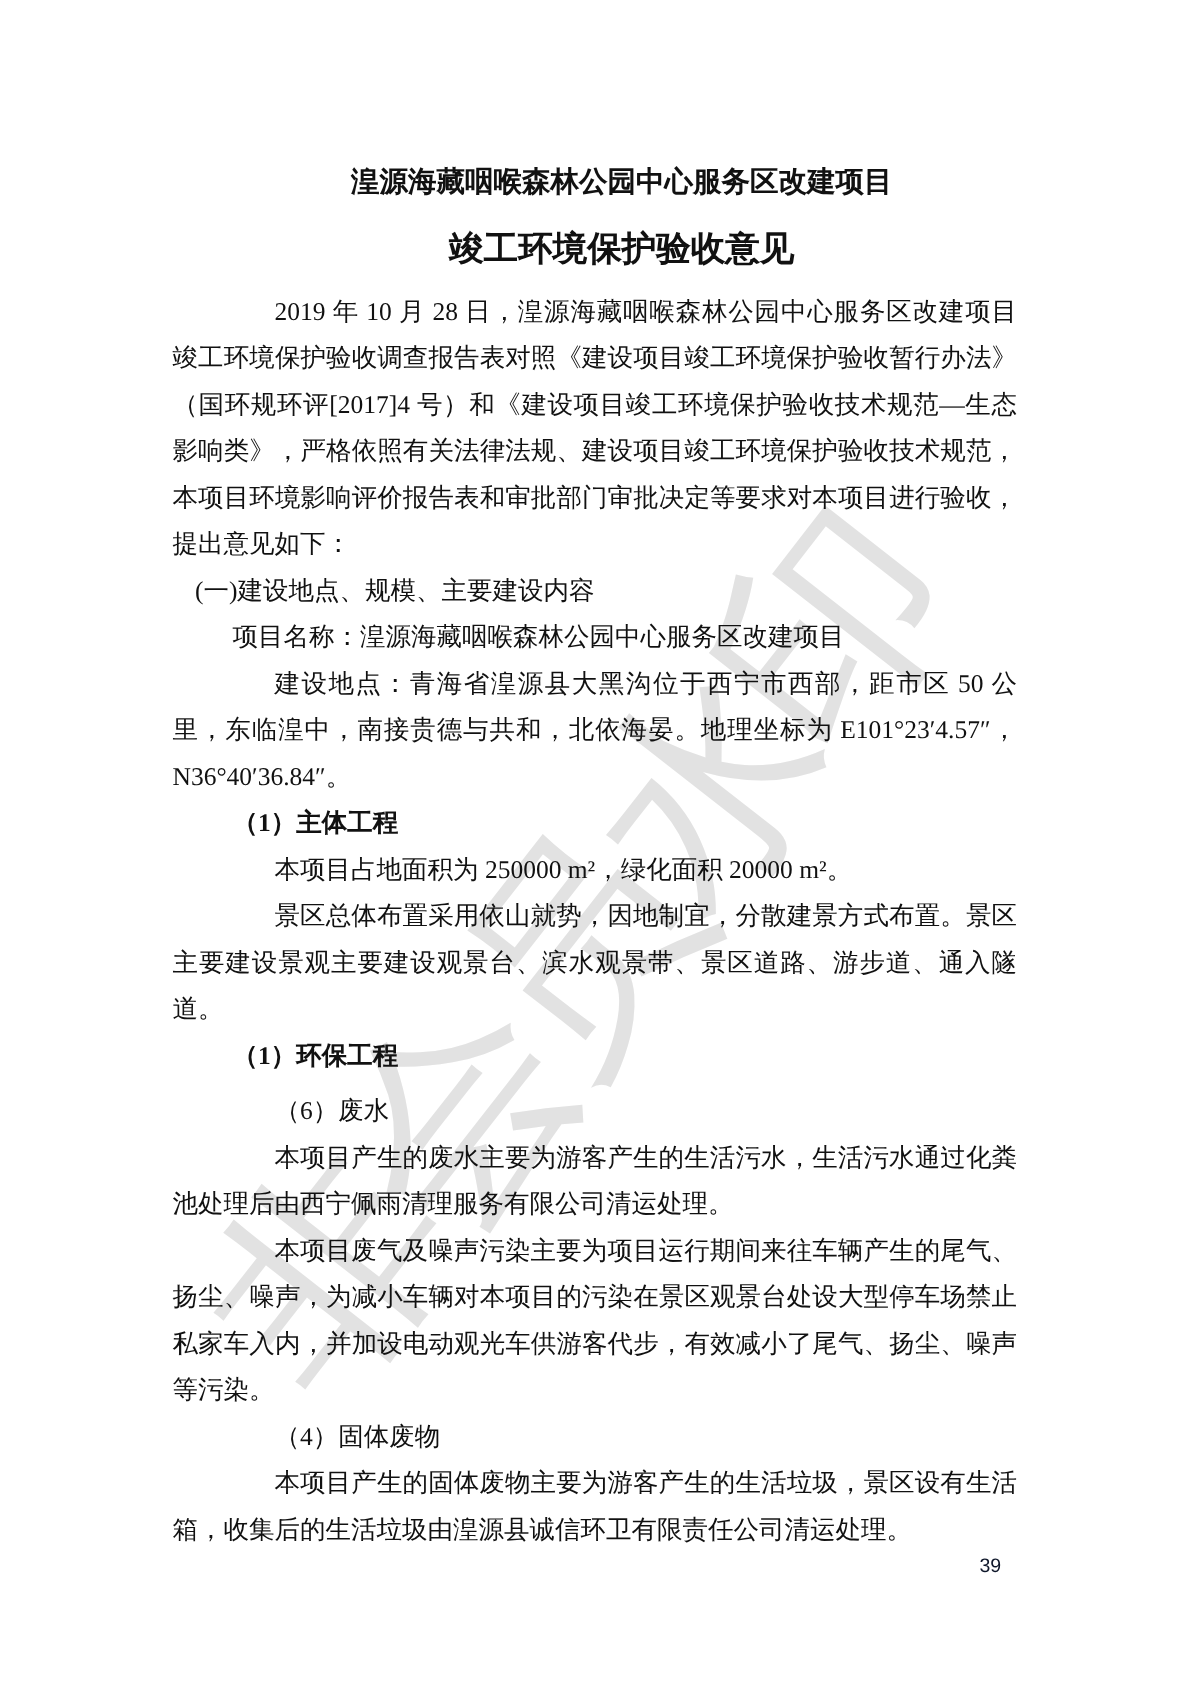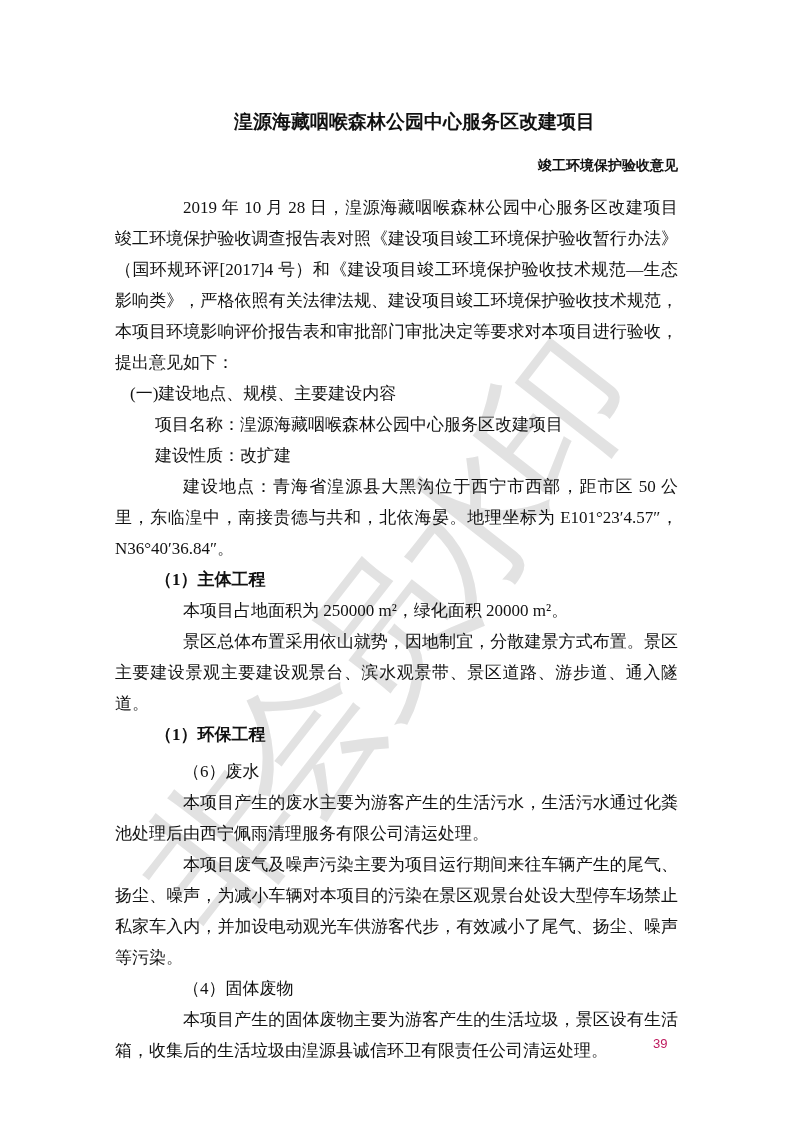"竣工环境保护验收意见" .doc-subtitle { font-size: 14px -> 23px; text-align: right -> center }
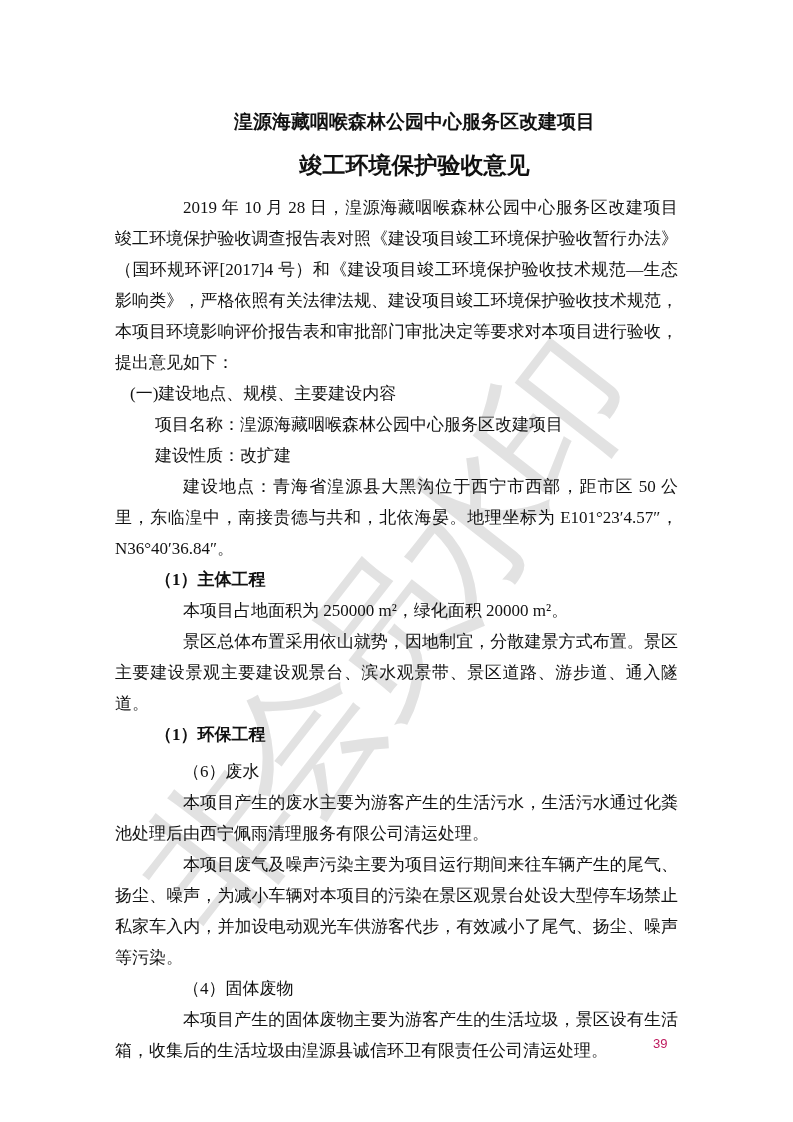"建设性质：改扩建" p.item { html: <p>建设性质：改扩建</p> -> none }
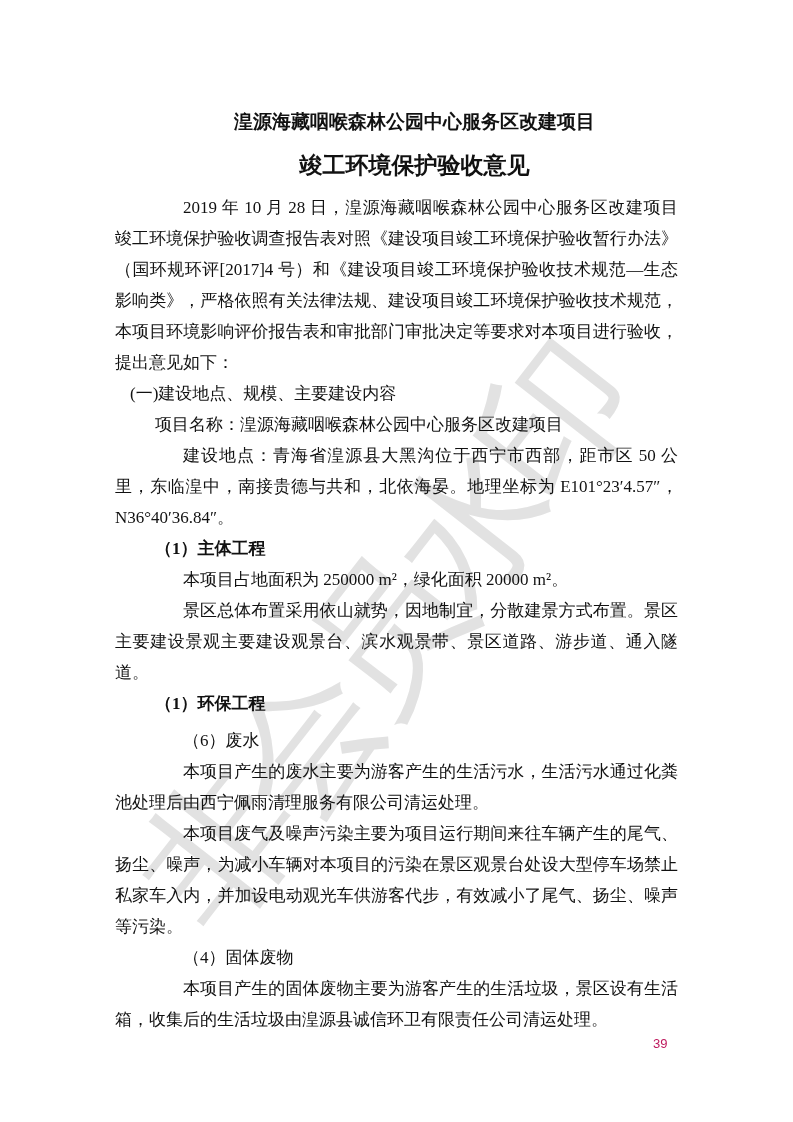"39" .page-number { color: #be185d -> #0f172a }
